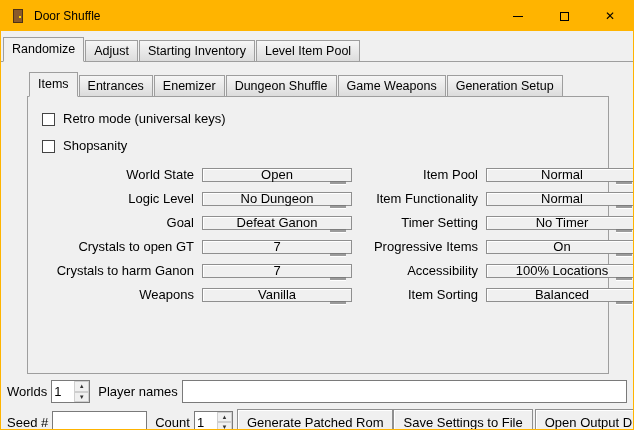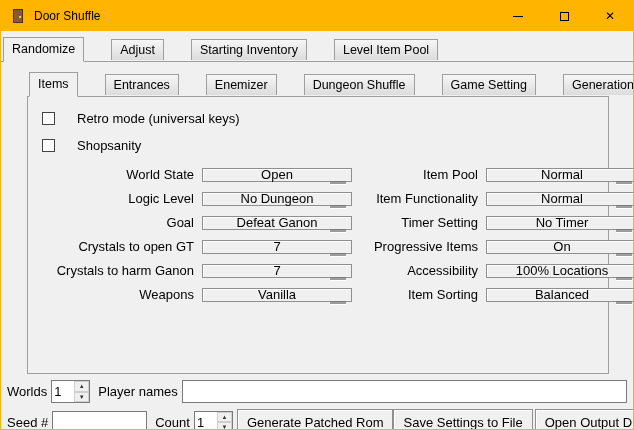"Randomize" .tabrow { align-items: center -> flex-end; gap: 26px -> none }
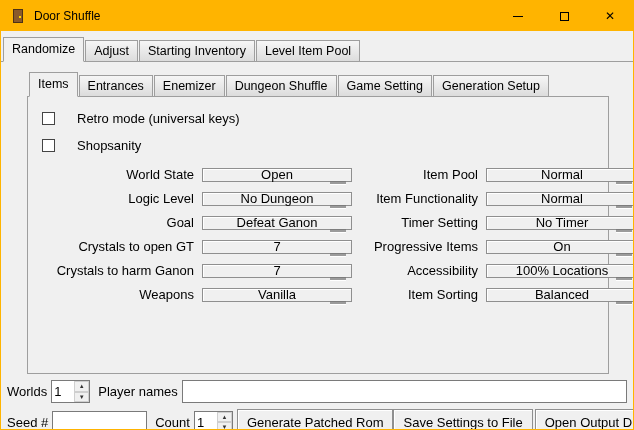"Game Setting" div.tab { text: Setting -> Weapons }
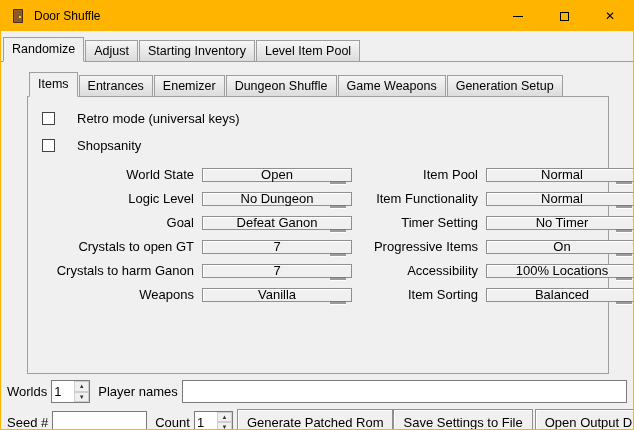"Retro mode (universal keys)" .check-row { align-items: center -> flex-end; gap: 22px -> 8px }
